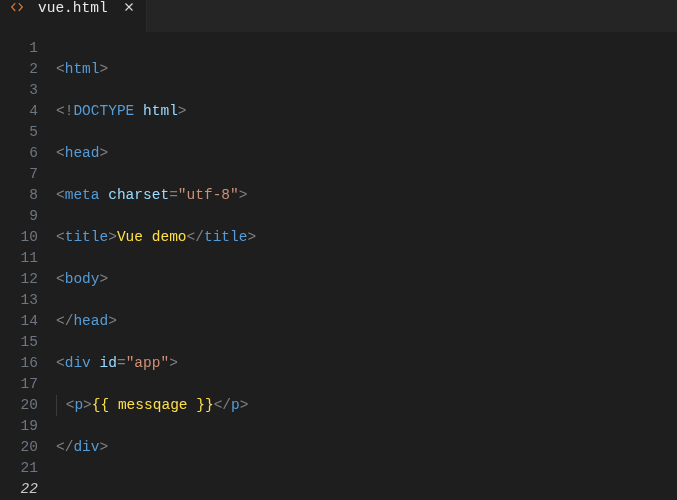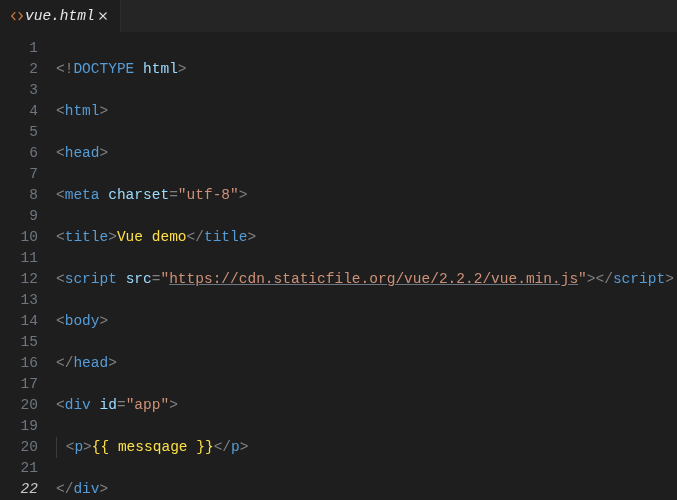"vue.html" .tab { align-items: center -> flex-start; font-style: italic -> none; gap: 1px -> 14px }
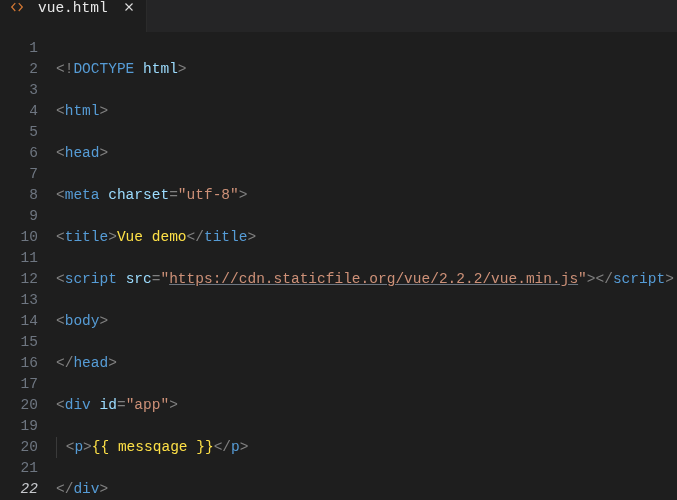"<!DOCTYPE html>" span.line { order: before "<html>" -> after "<html>" }
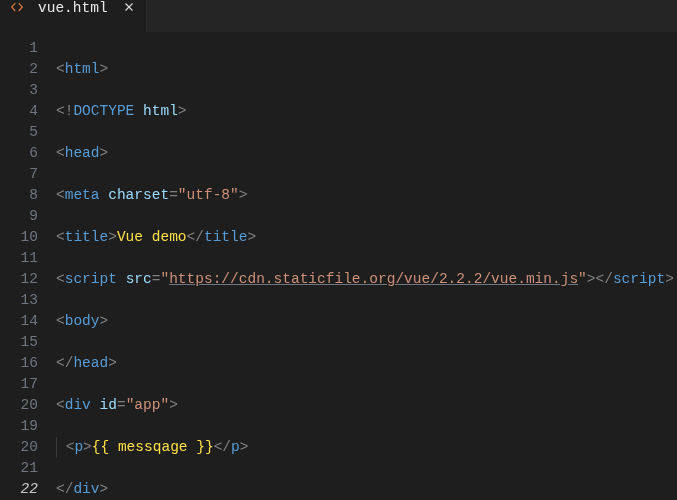"<script" span.line { html: <span><span>&lt;</span><span>script</span> <span>src</span><span>=</span><span>"<span>https://cdn.staticfile.org/vue/2.2.2/vue.min.js</span>"</span><span>&gt;&lt;/</span><span>script</span><span>&gt;</span></span> -> none }
